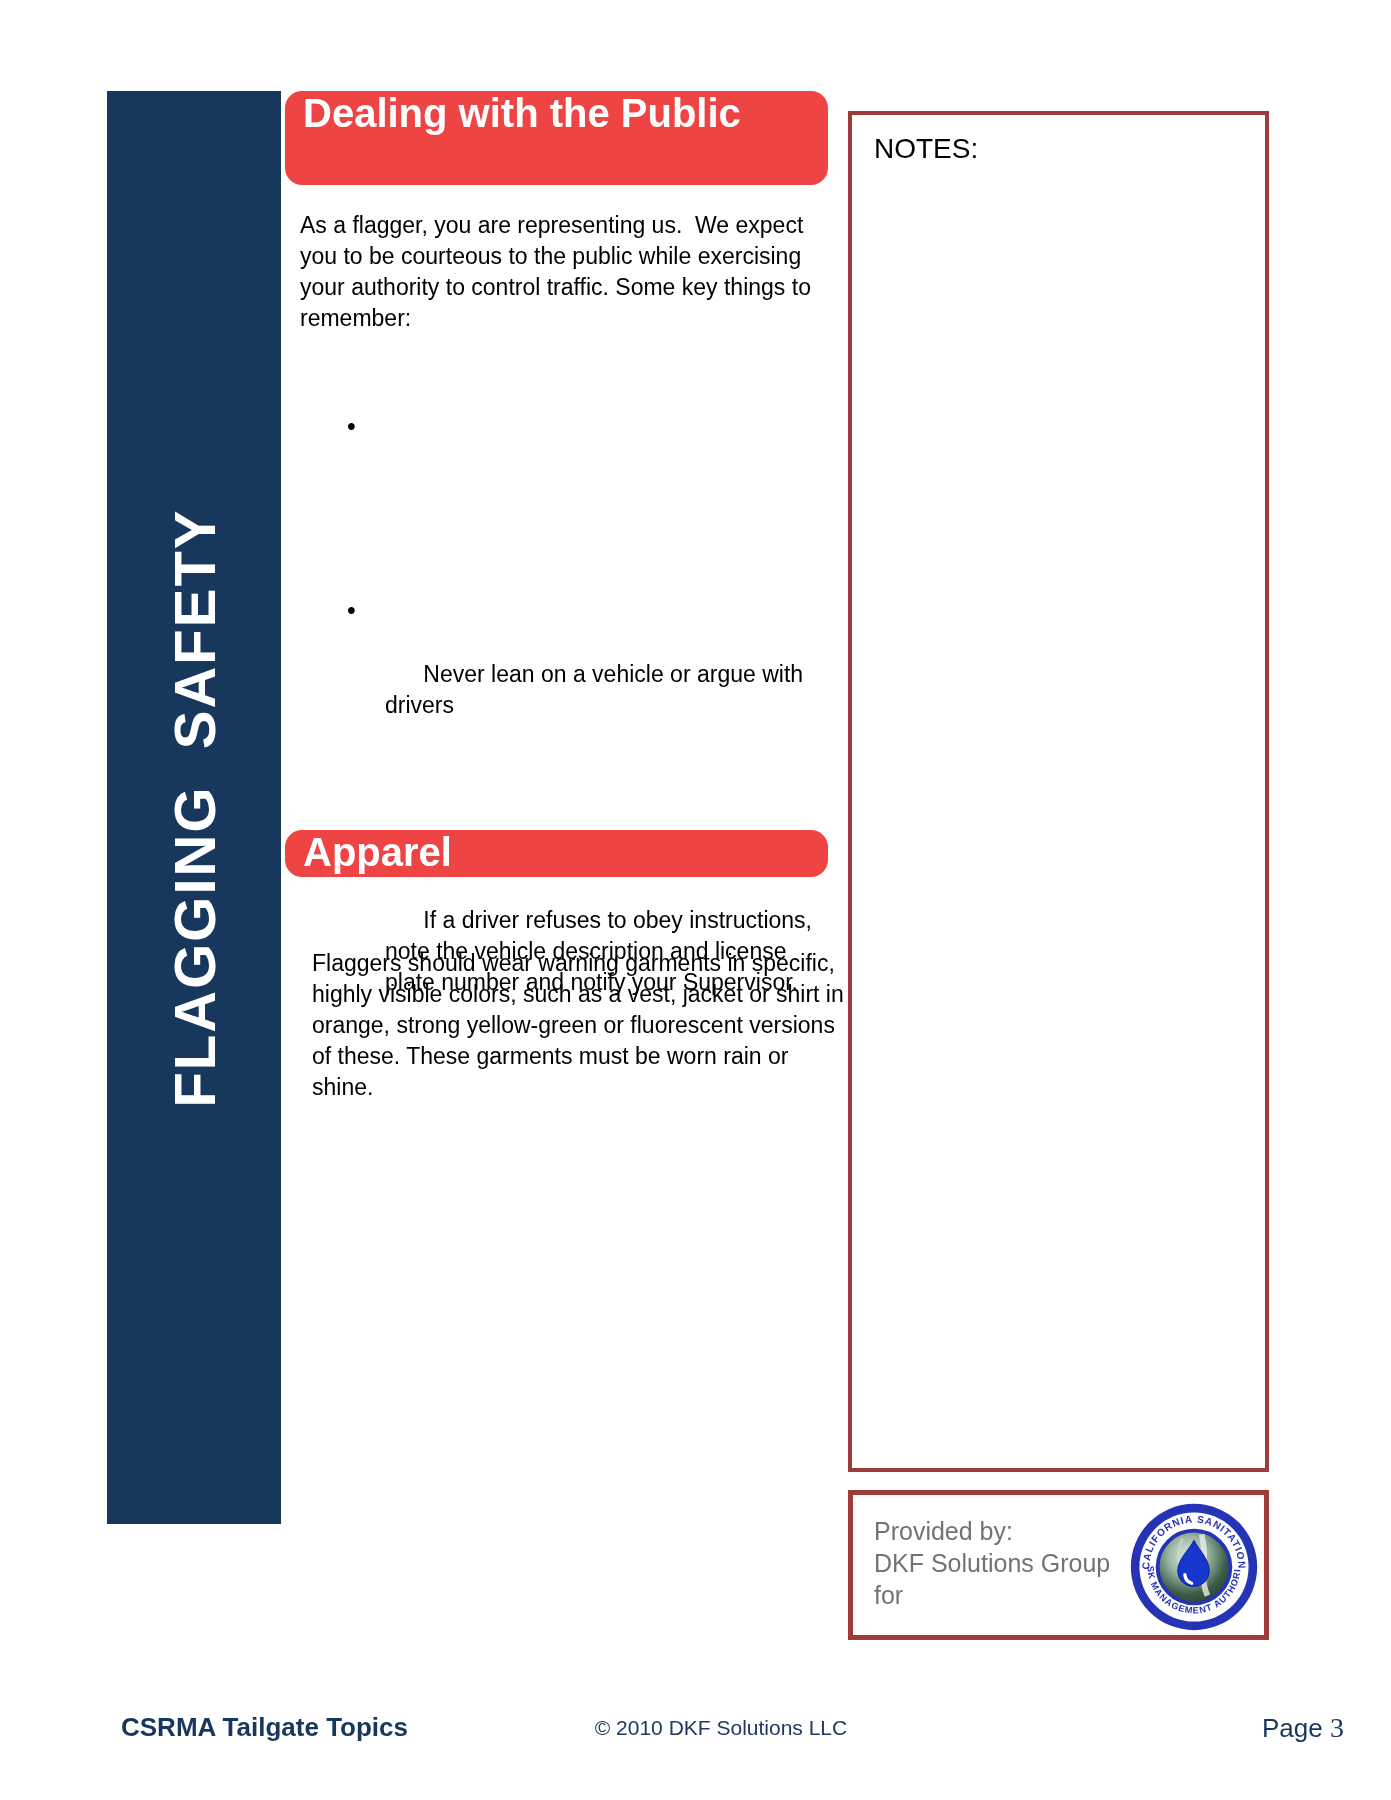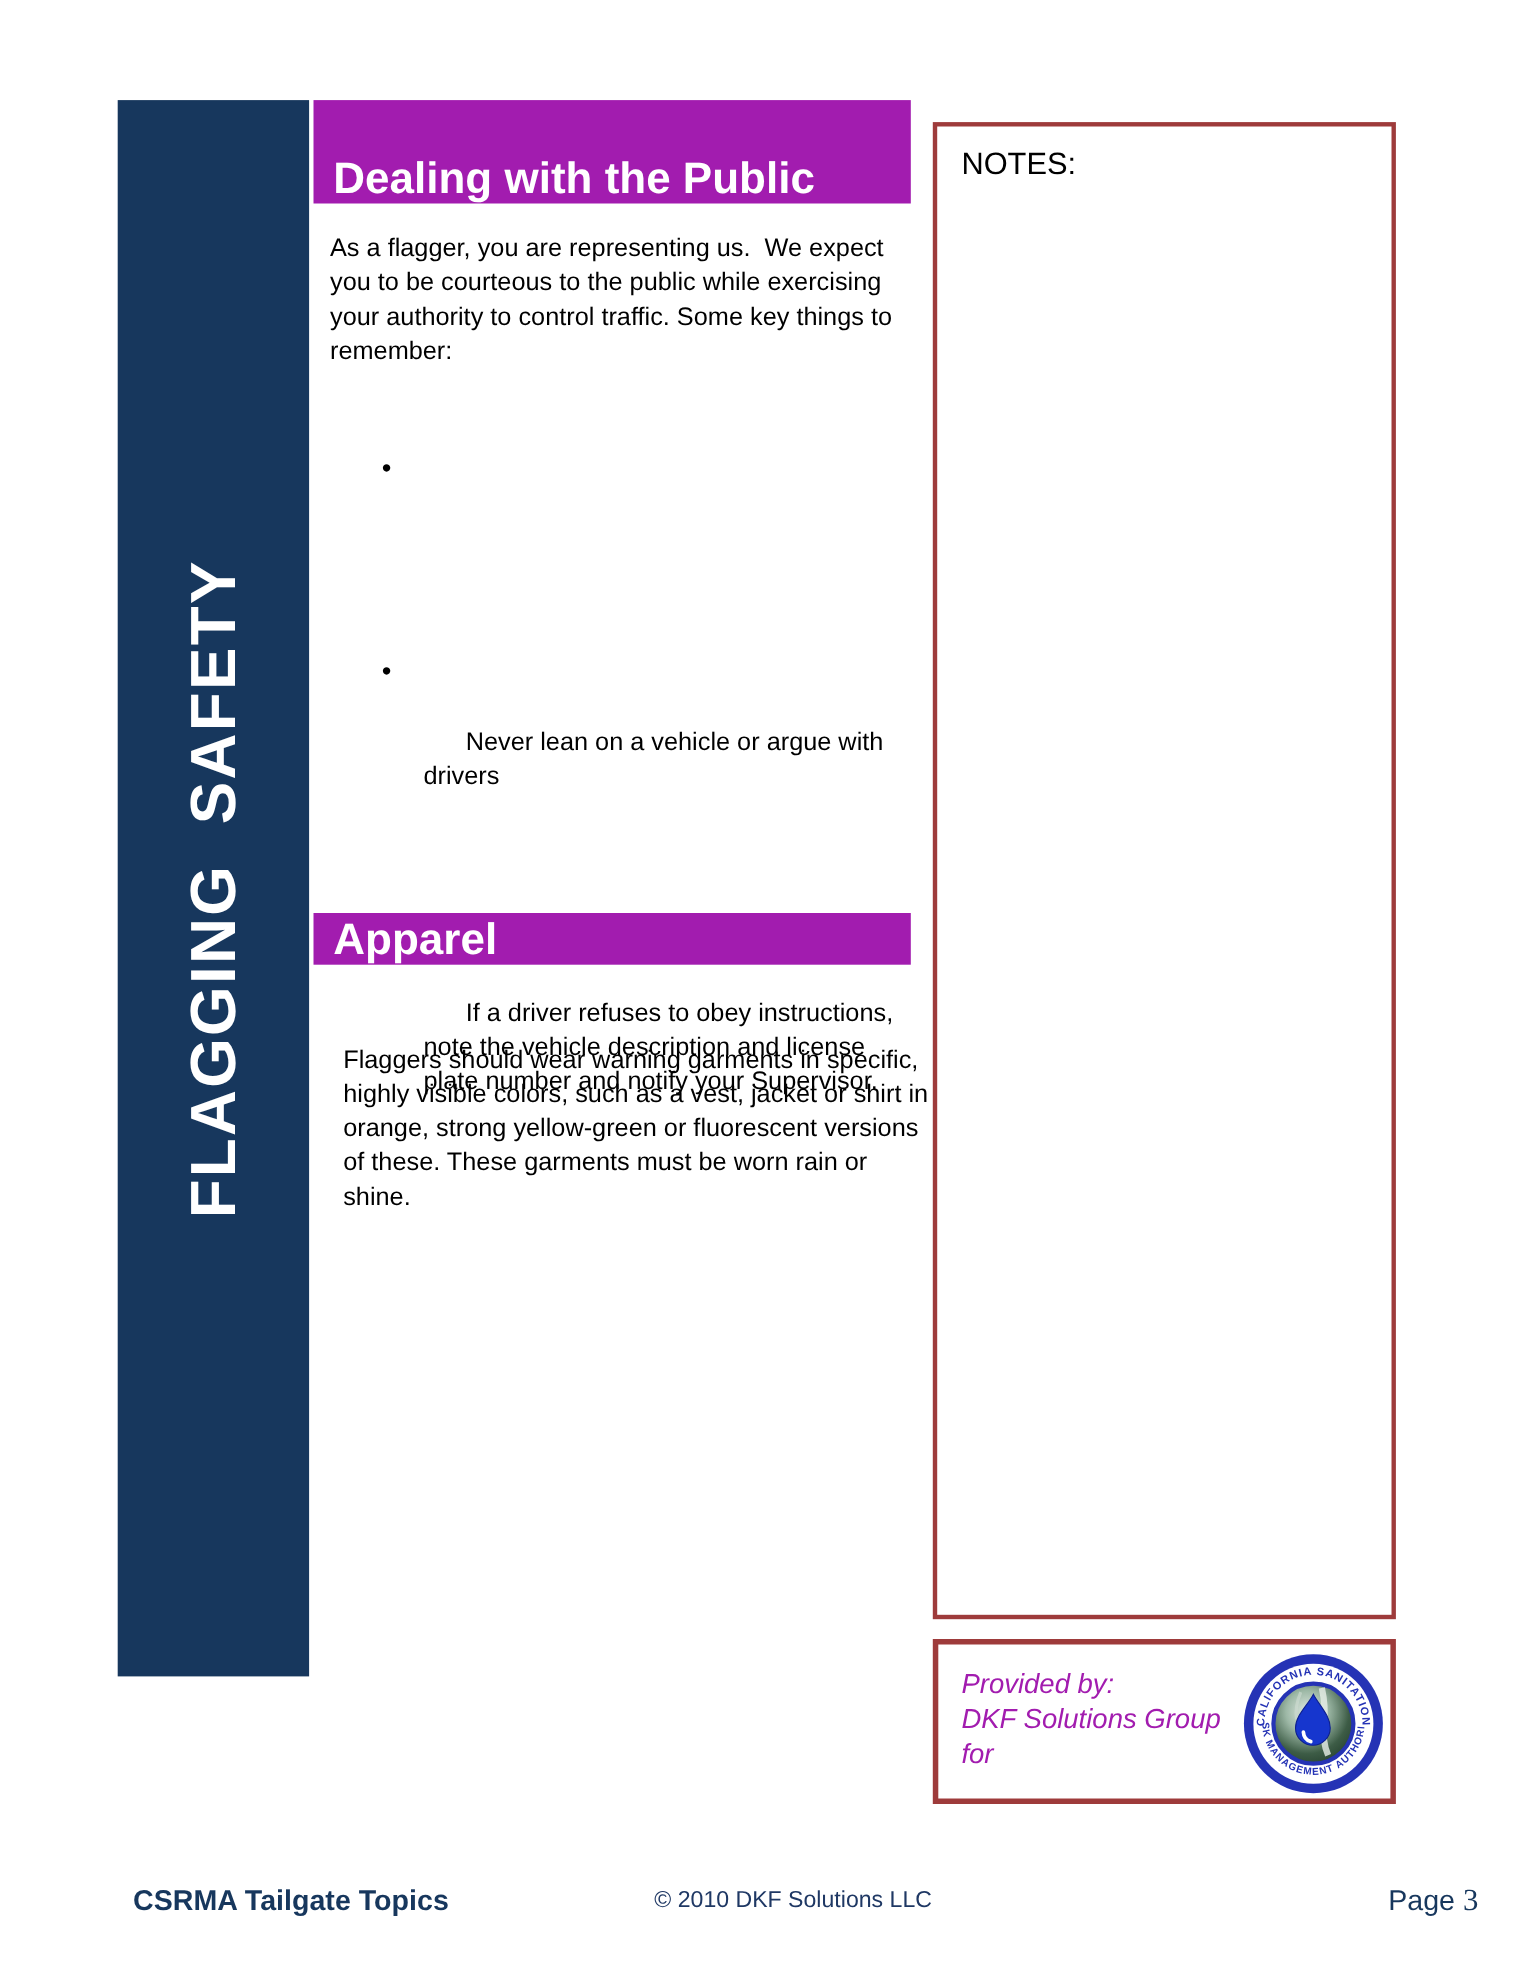"Dealing with the Public" .bar { align-items: flex-end -> flex-start; background: #a21caf -> #ef4444; border-radius: none -> 17px }
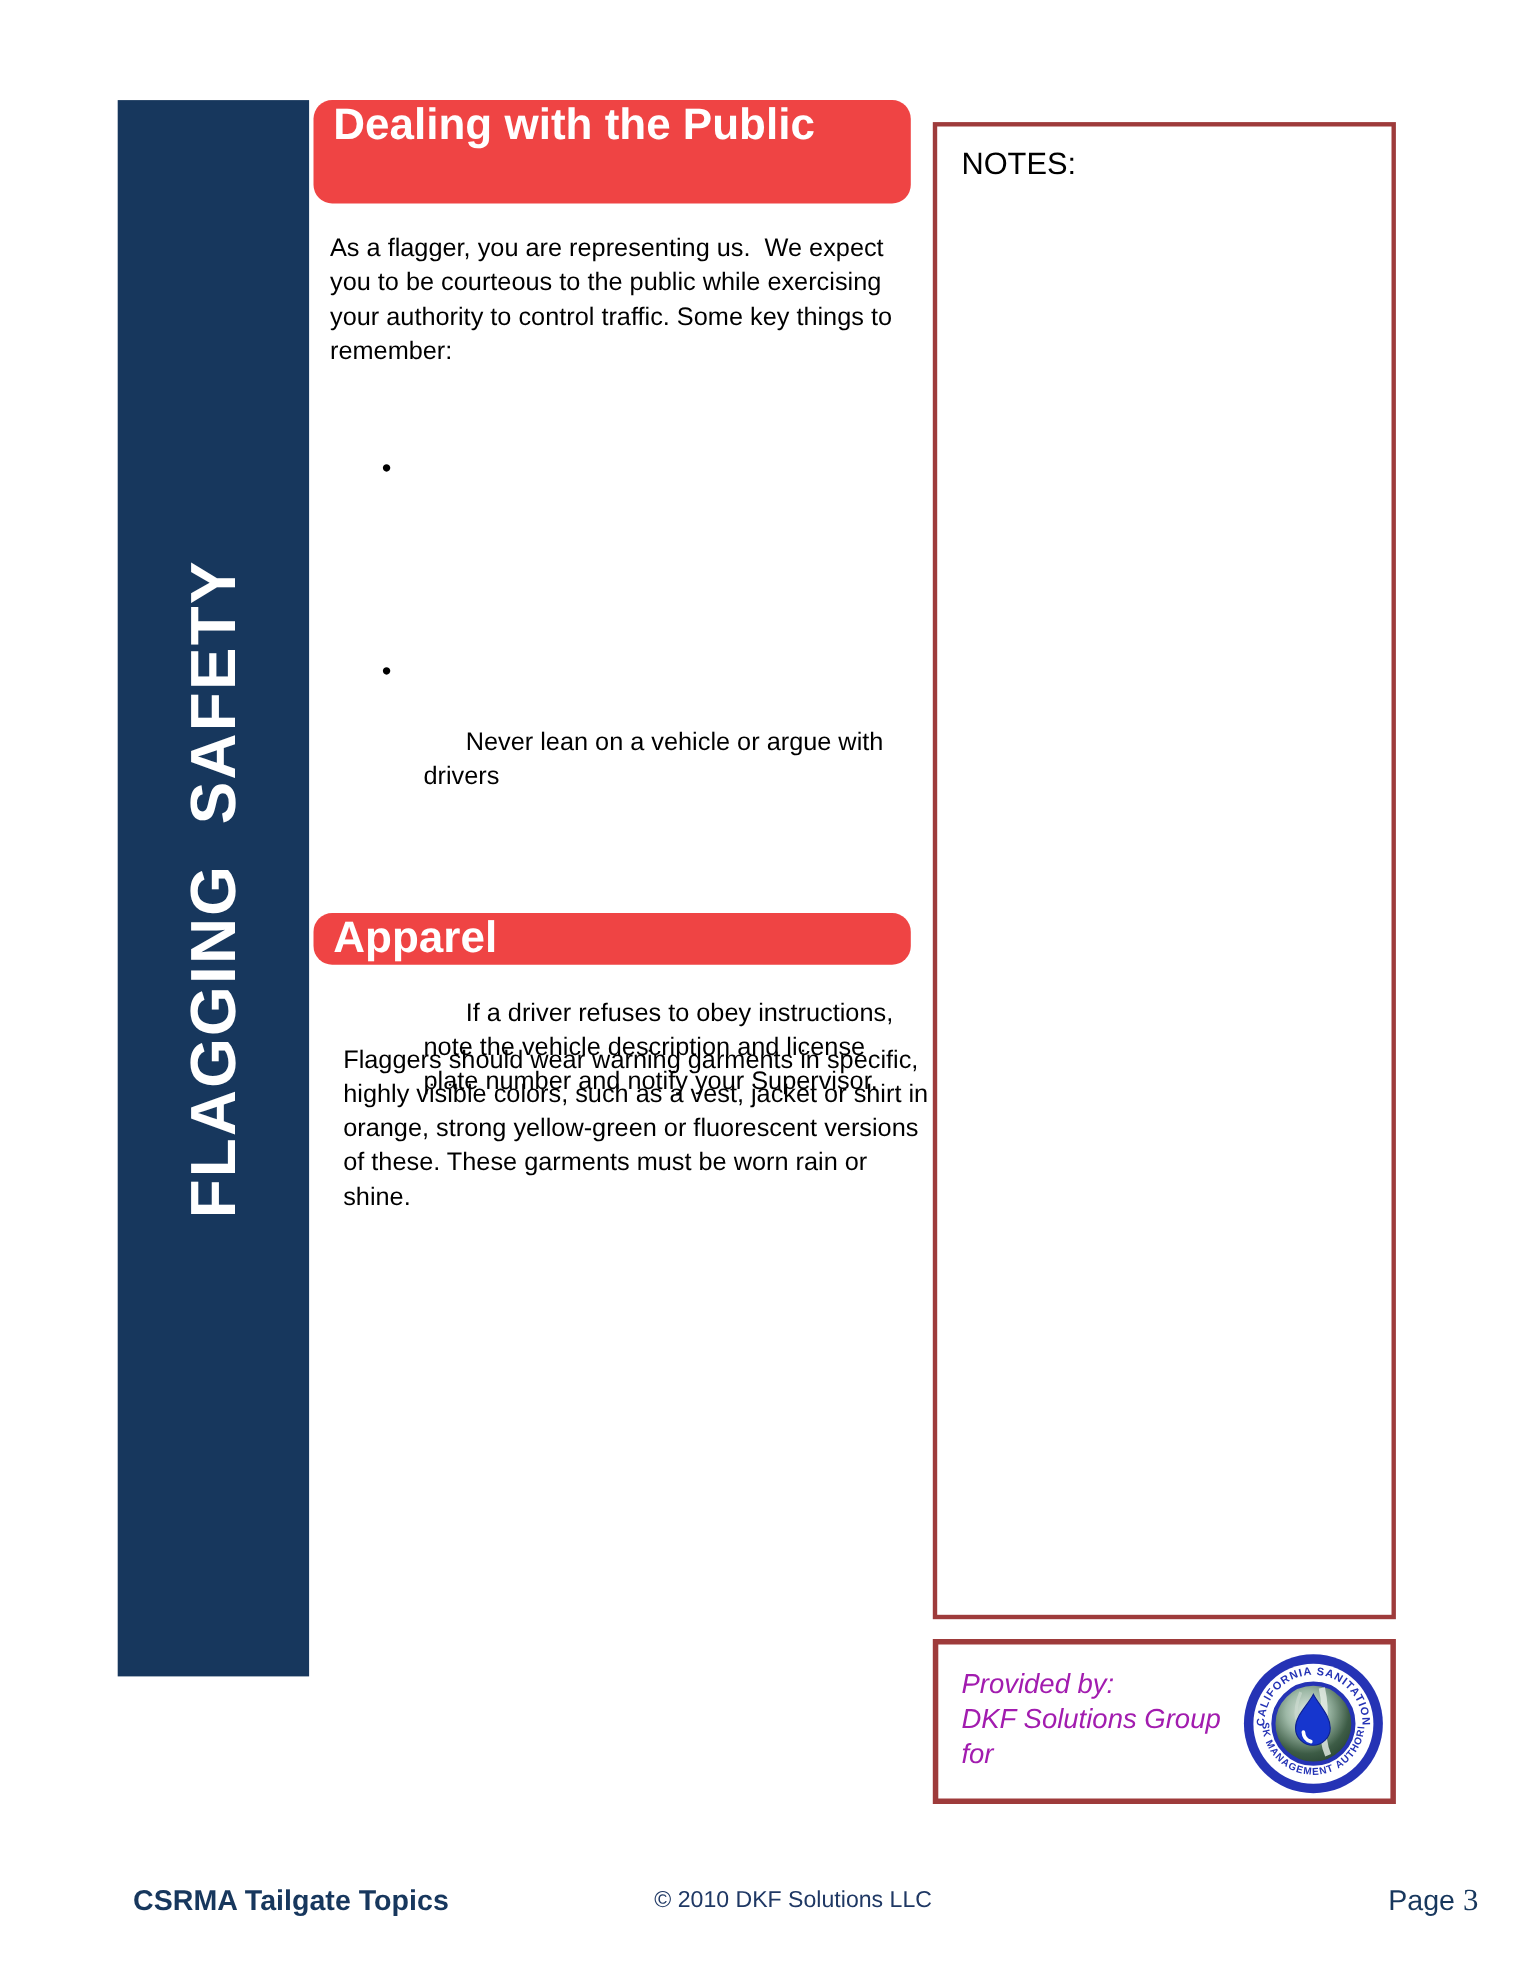"Provided by:" .provided-text { color: #a21caf -> #737373; font-style: italic -> none }
